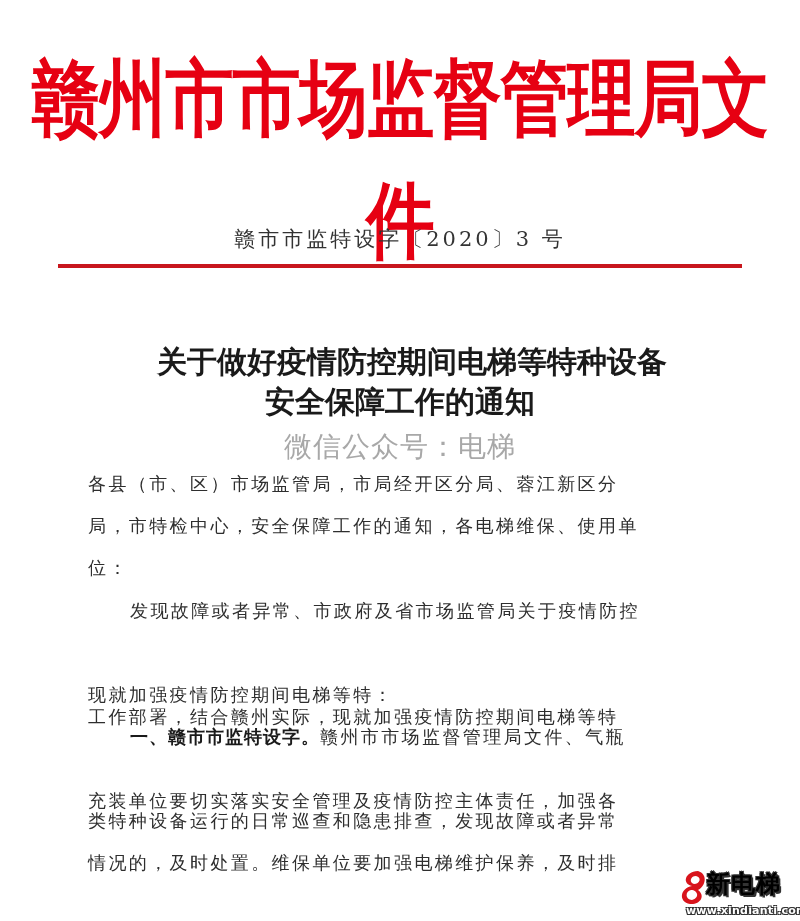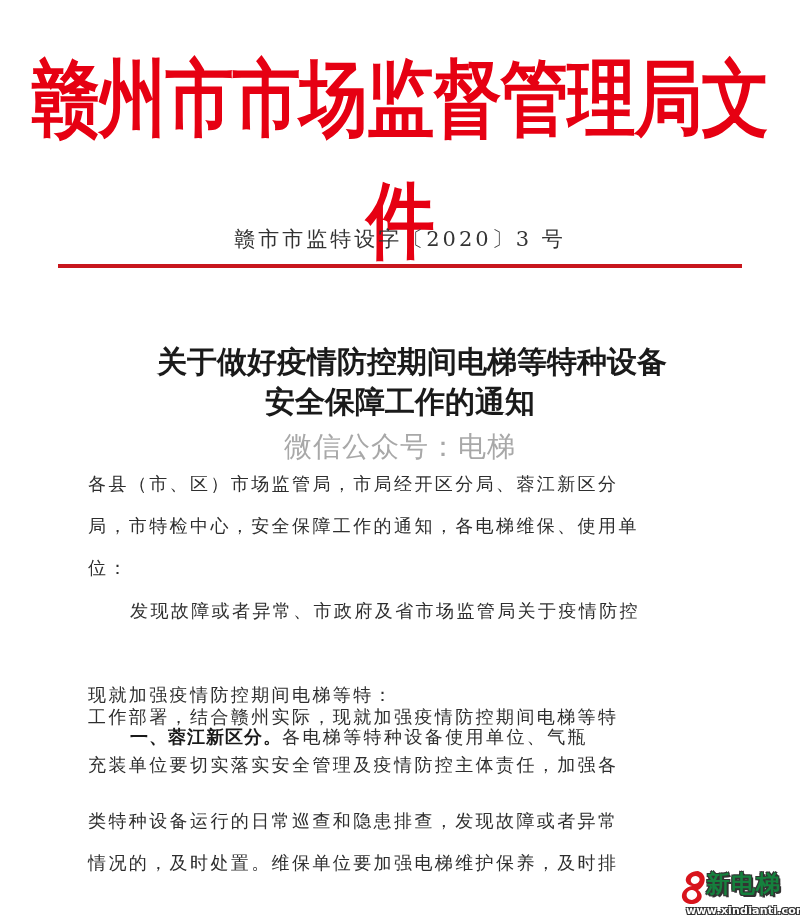"一、蓉江新区分。" span.bold-lead { text: 蓉江新区分 -> 赣市市监特设字 }
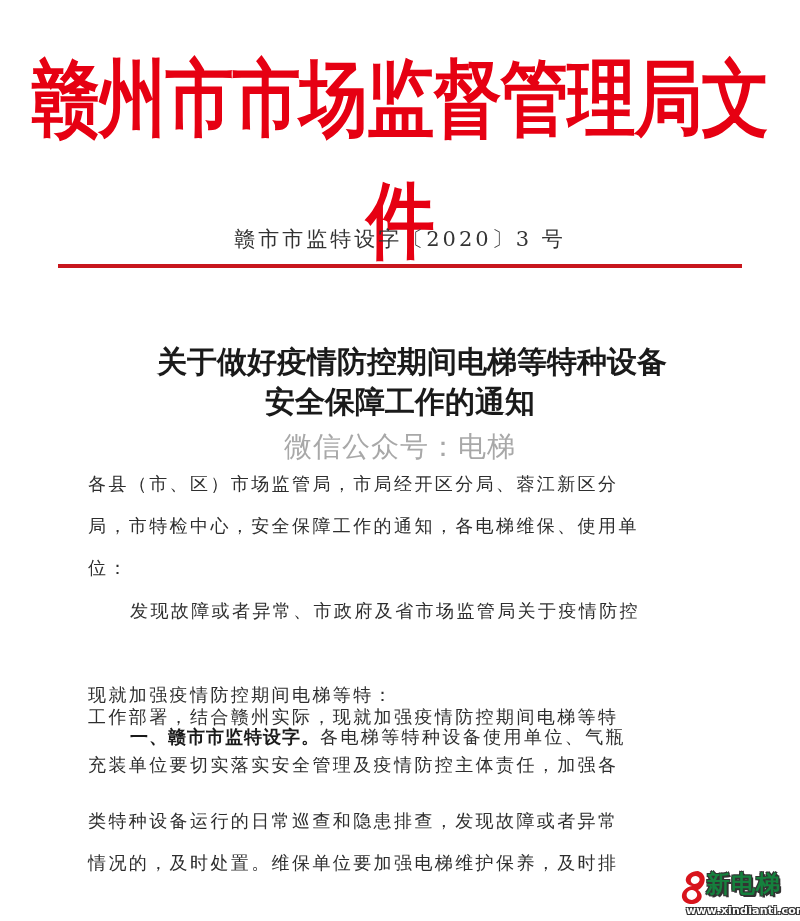"各电梯等特种设备使用单位、气瓶" span { text: 各电梯等特种设备使用单位 -> 赣州市市场监督管理局文件 }
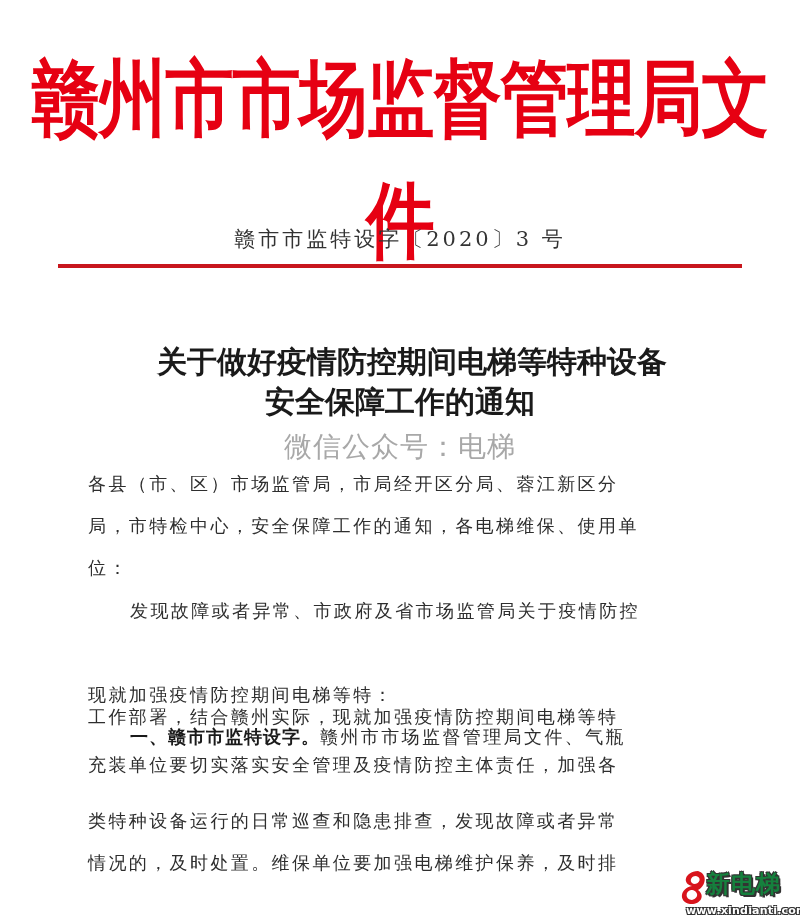"充装单位要切实落实安全管理及疫情防控主体责任，加强各" div.body-line { top: 753px -> 789px }
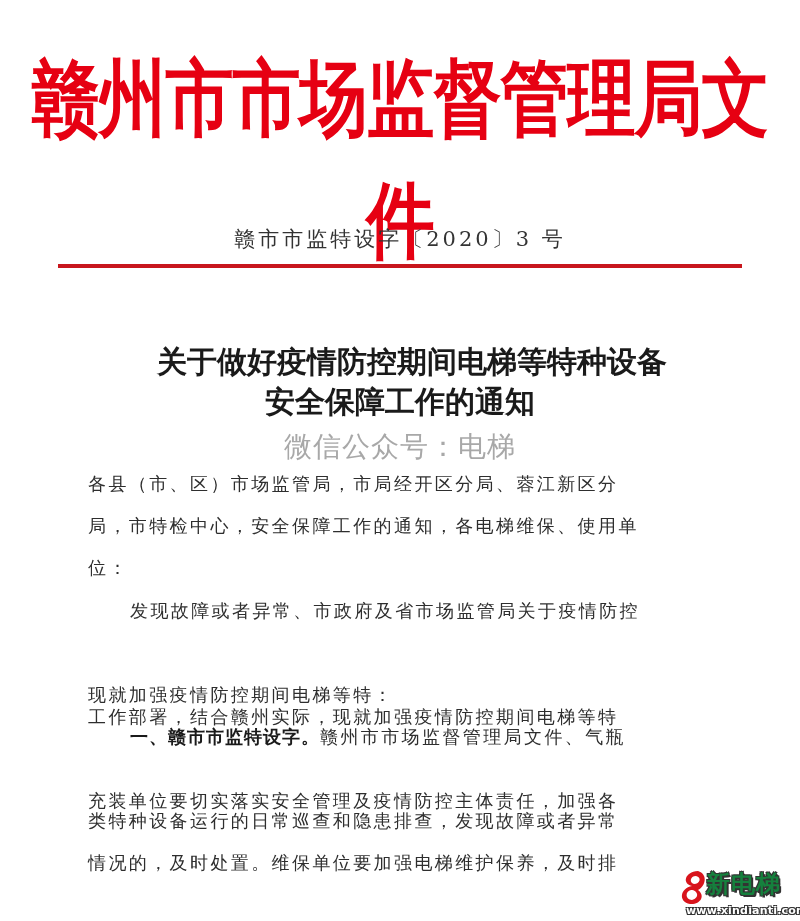"新电梯" .logo-text { color: #15803d -> #000000 }
